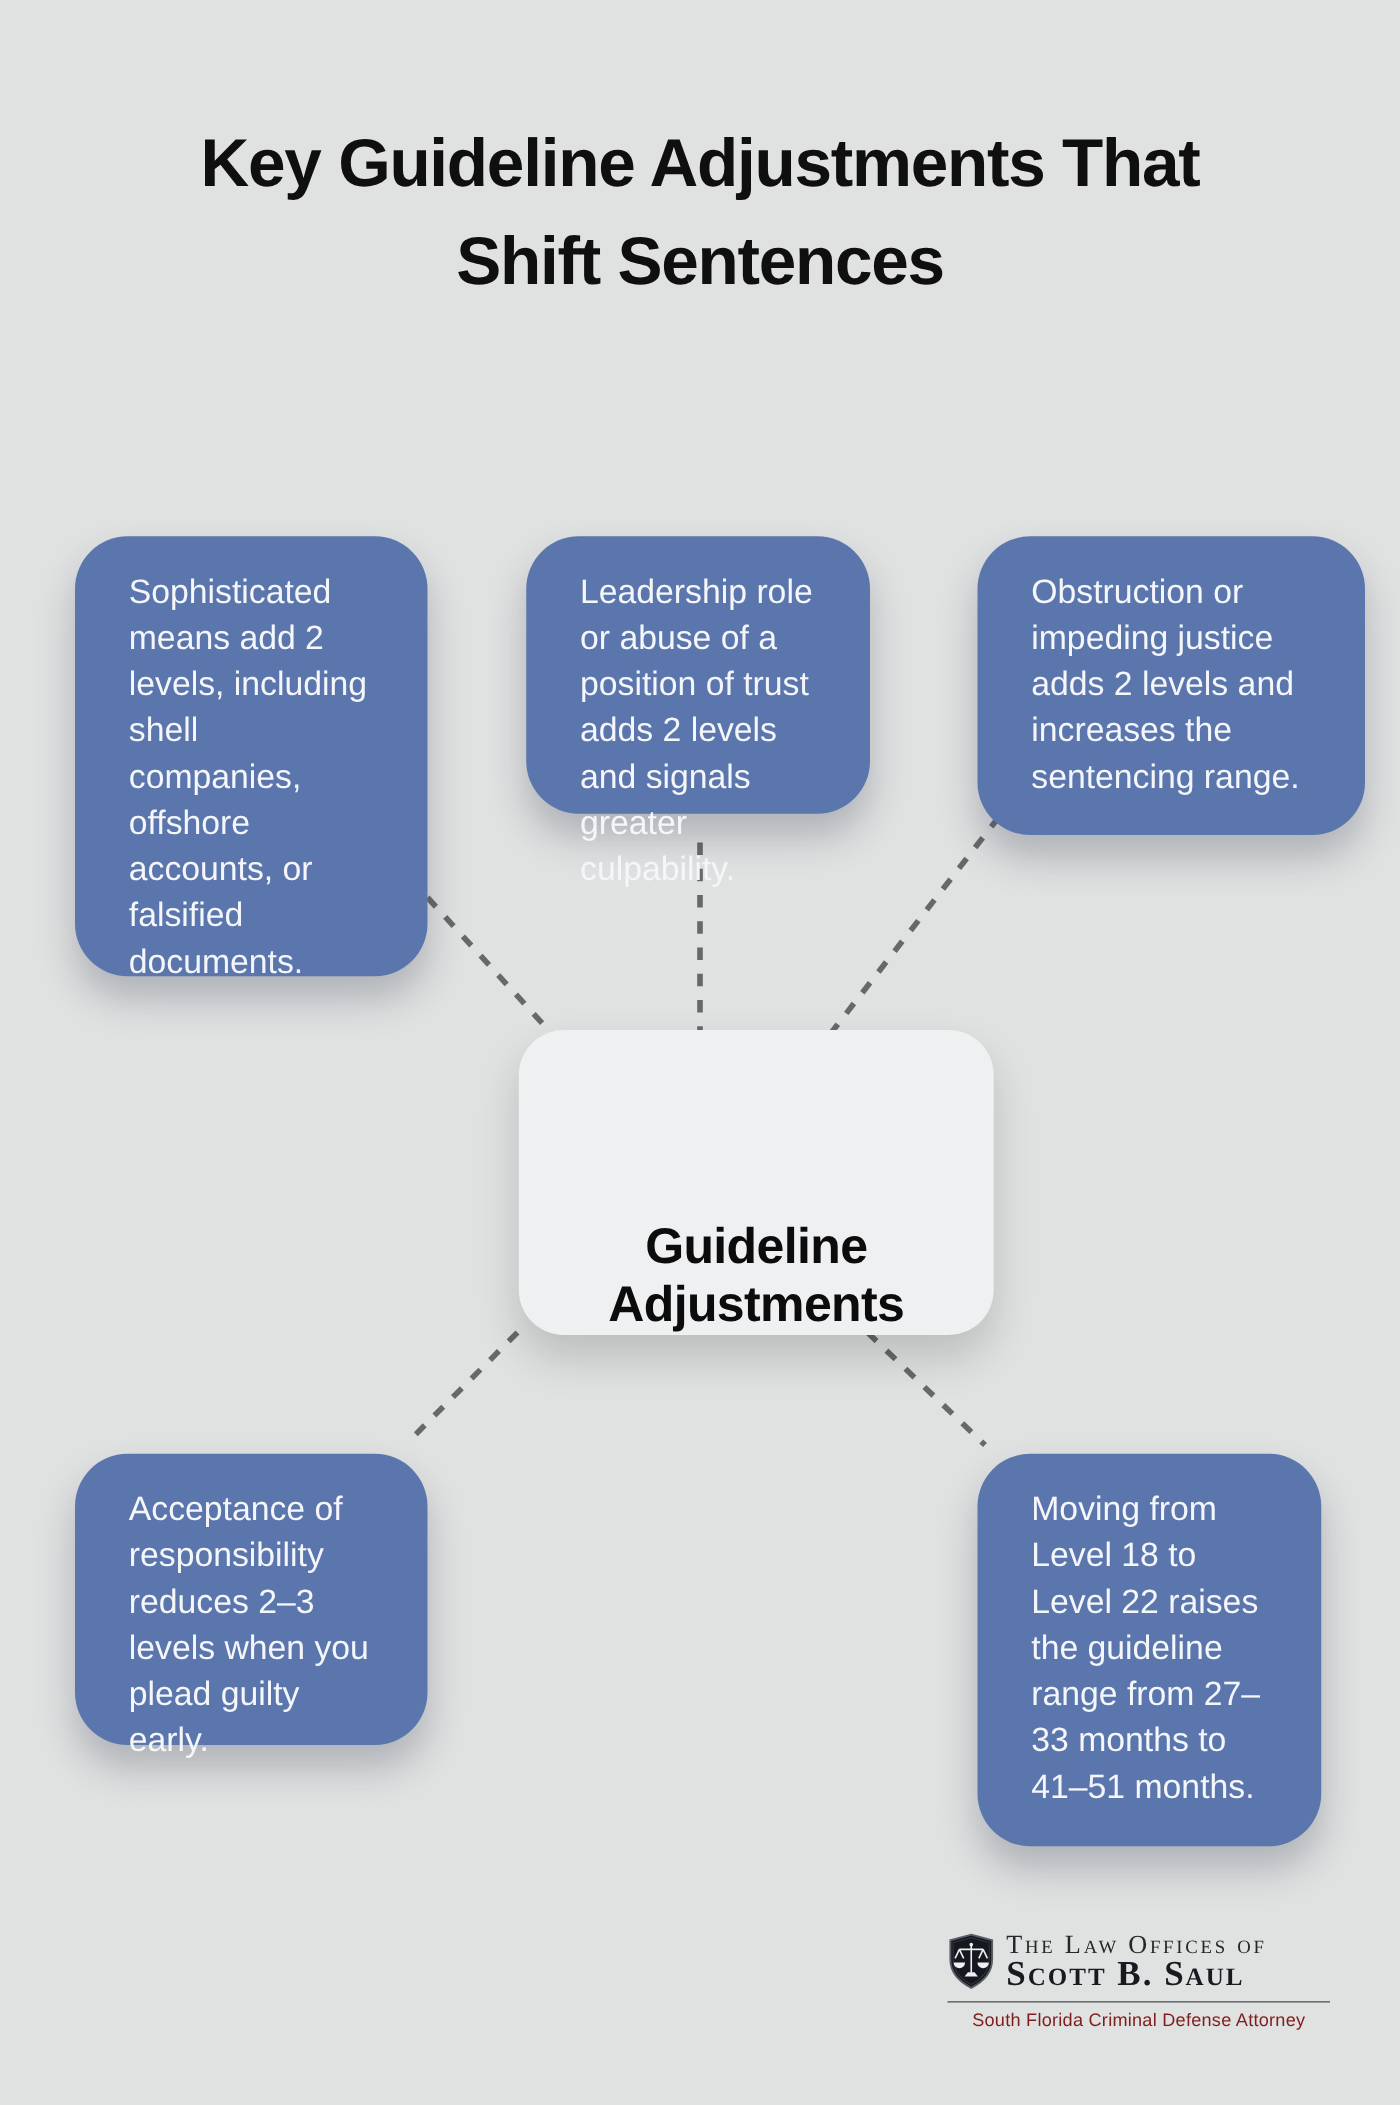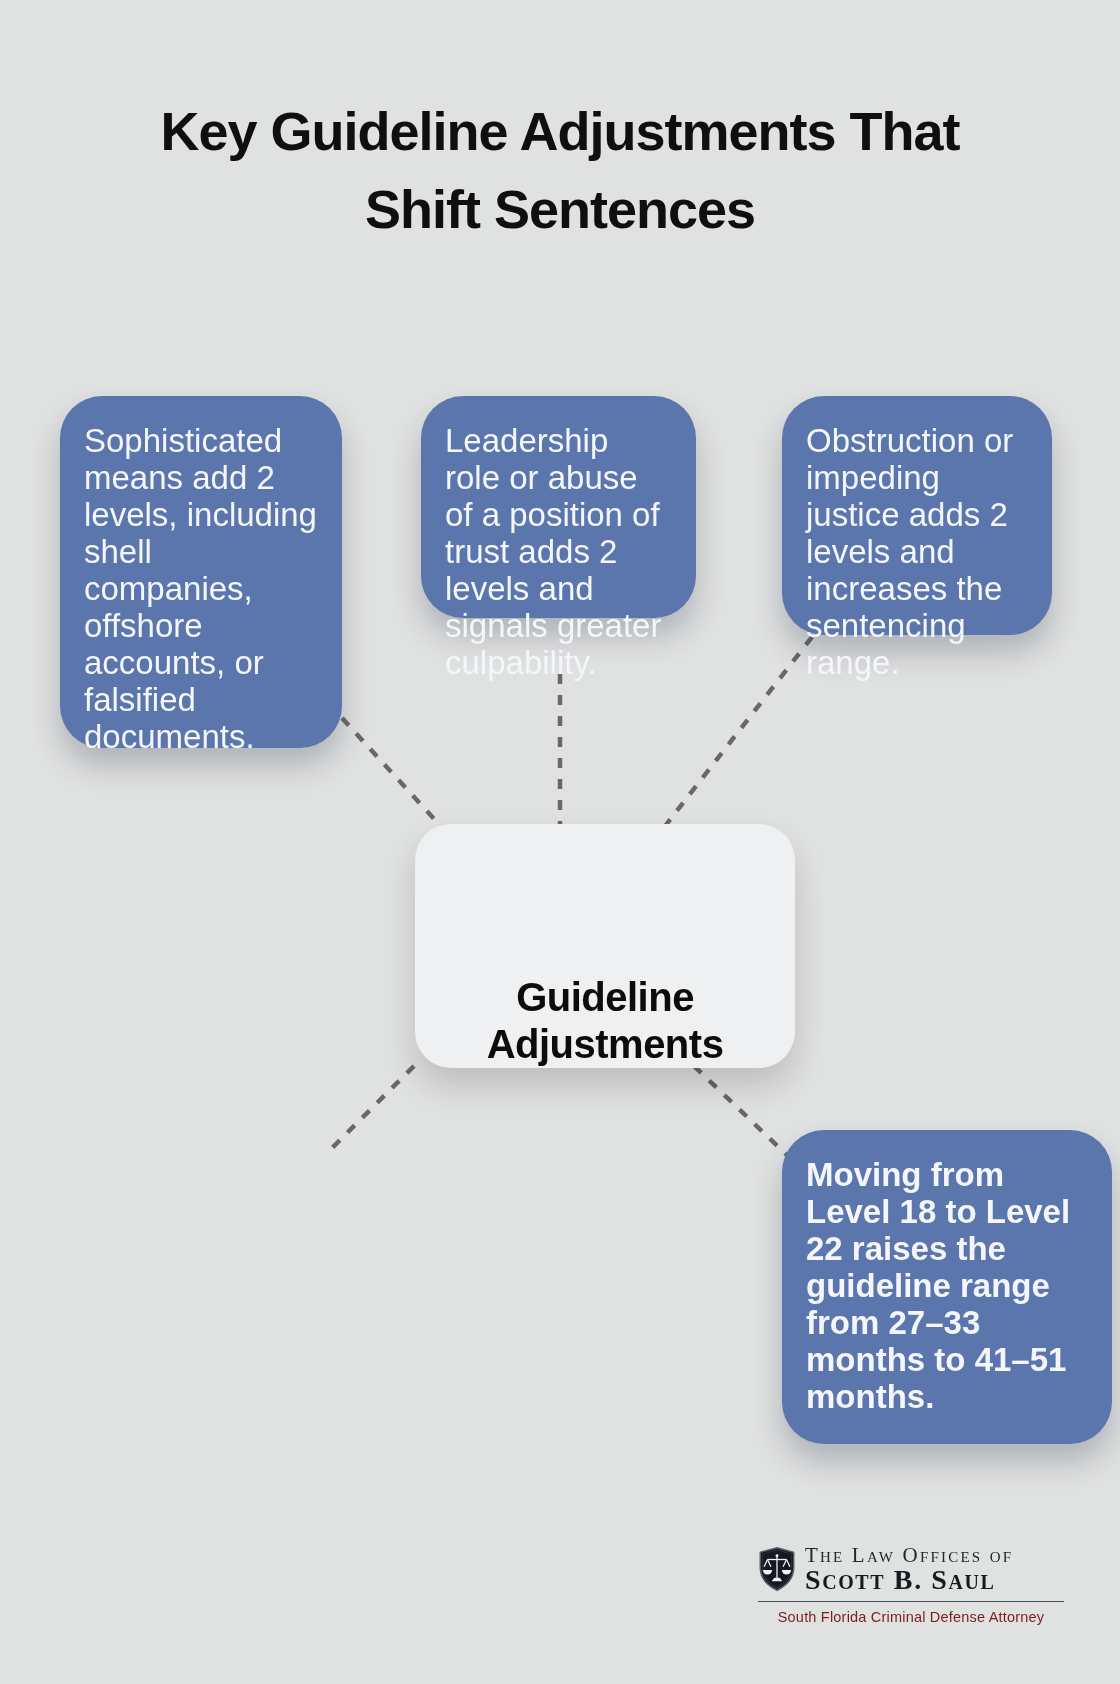"Sophisticated means add 2 levels," .node { font-size: 33px -> 27px; margin-top: none -> 33px; padding: 26px 24px -> 26px 43px }
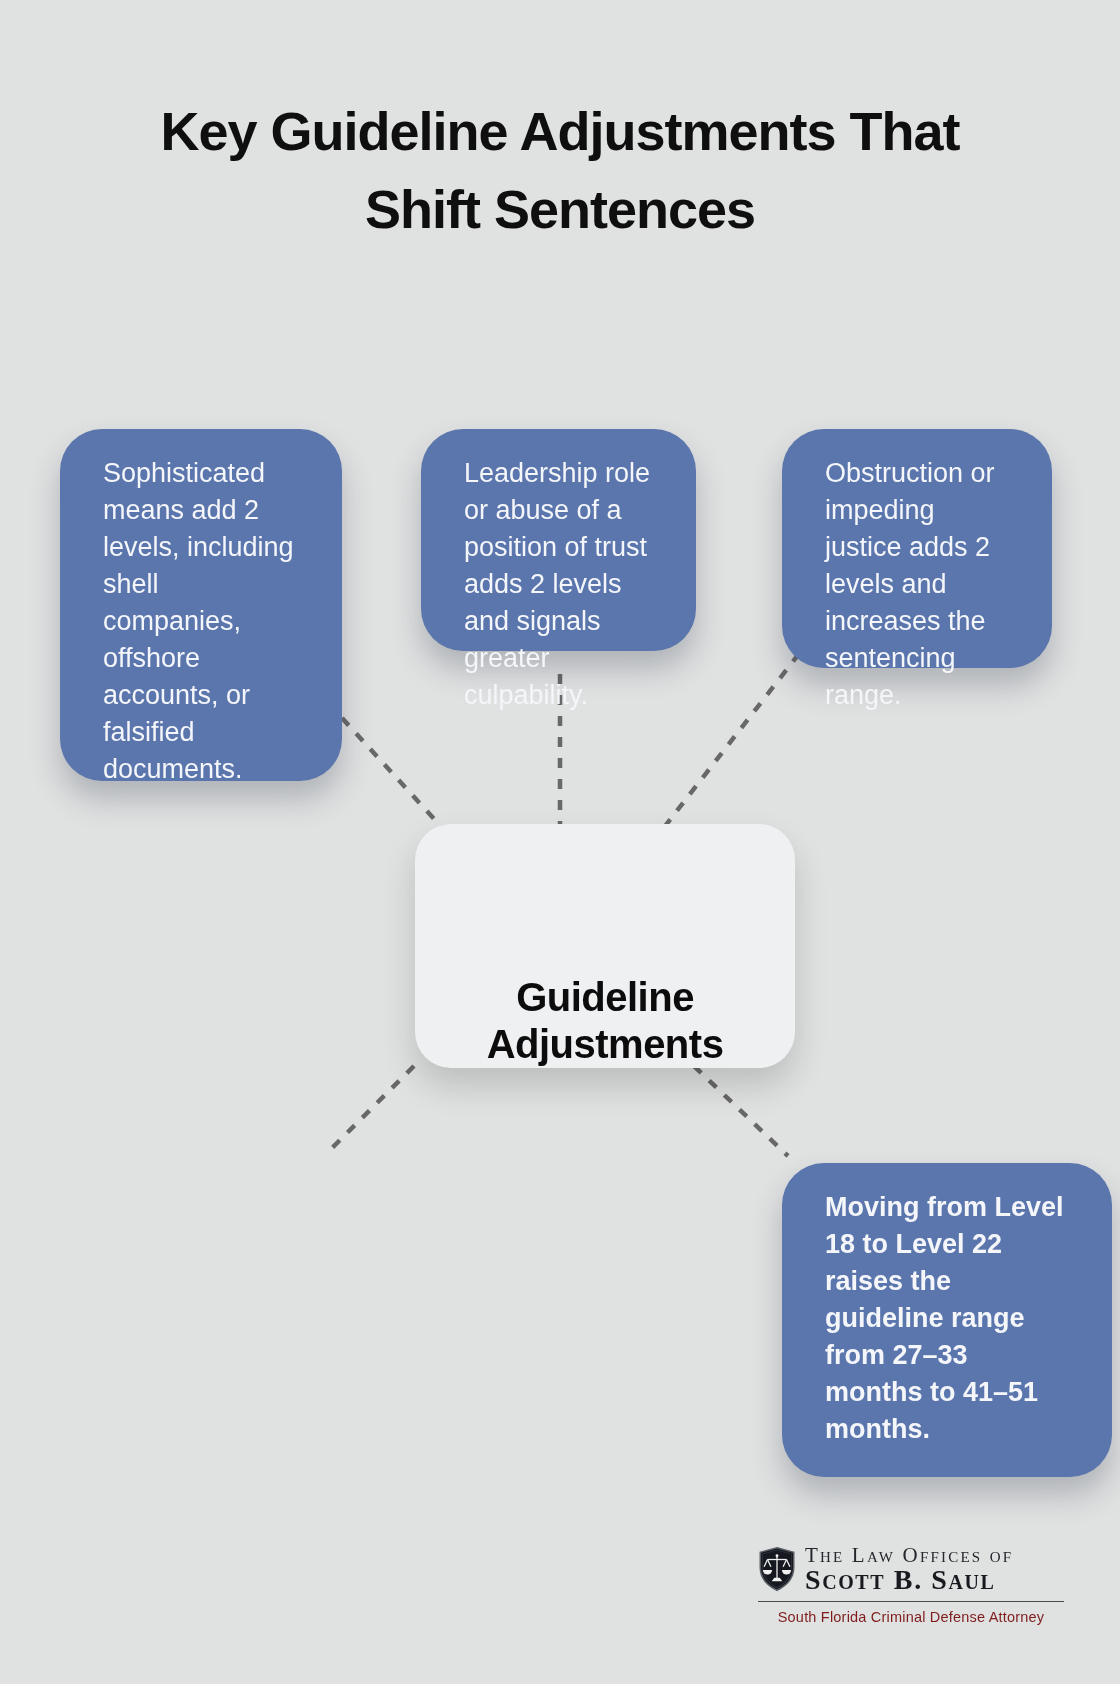"Obstruction or impeding justice adds" .n3 { width: 270px -> 310px }
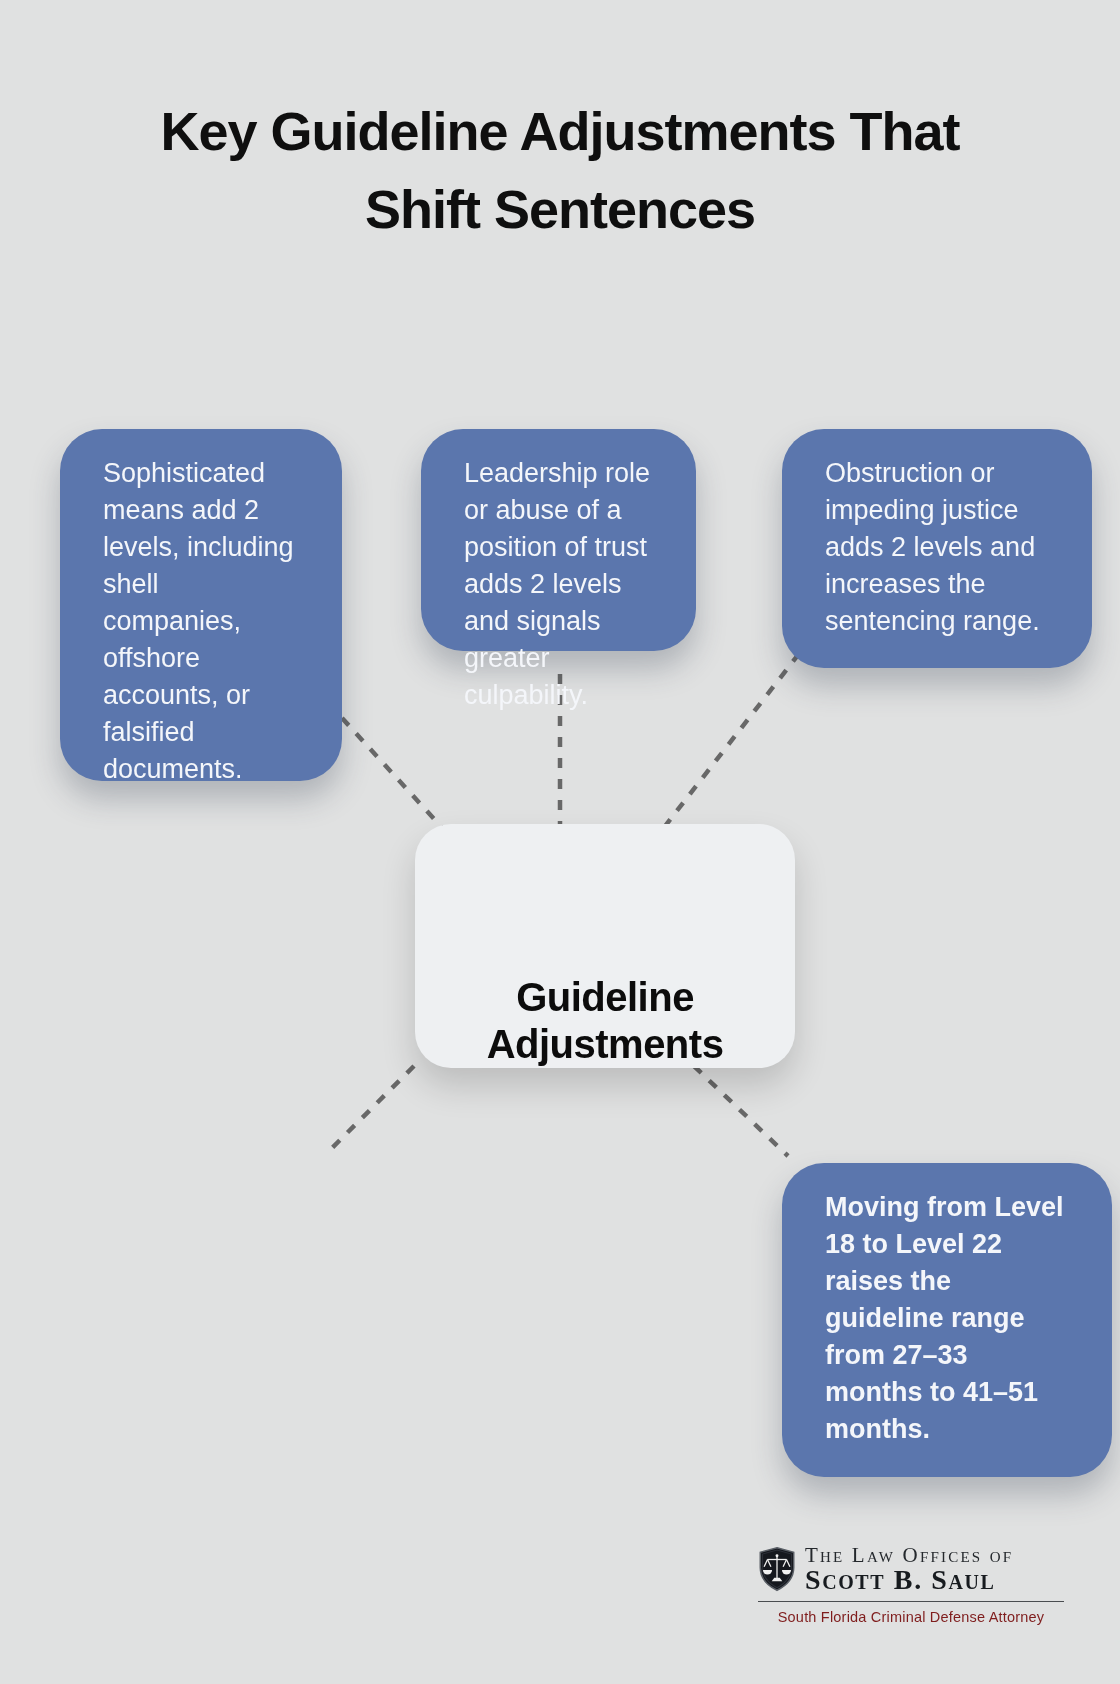"Acceptance of responsibility reduces 2–3" div.node { html: none -> <div> <span>Acceptance of responsibility reduces 2–3 levels when you plead guilty early.</span> </div> }
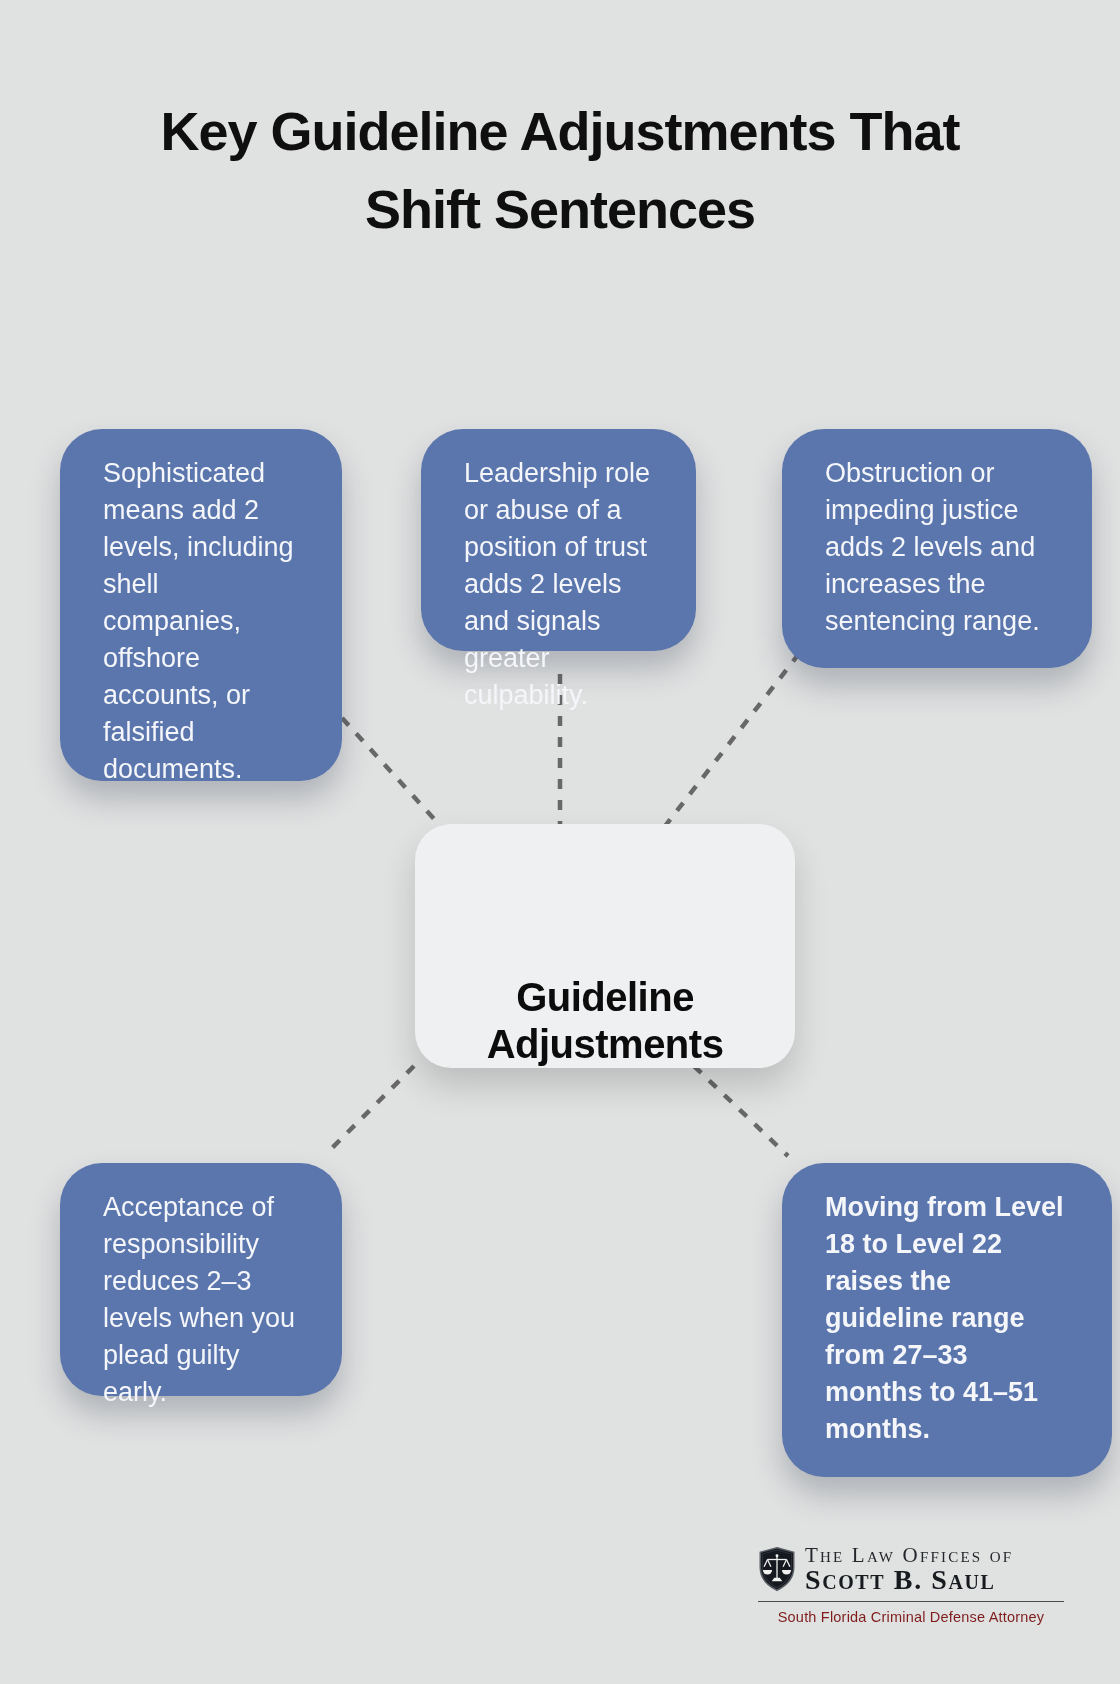"Moving from Level 18 to" .n5 { font-weight: bold -> none; width: 330px -> 275px }
